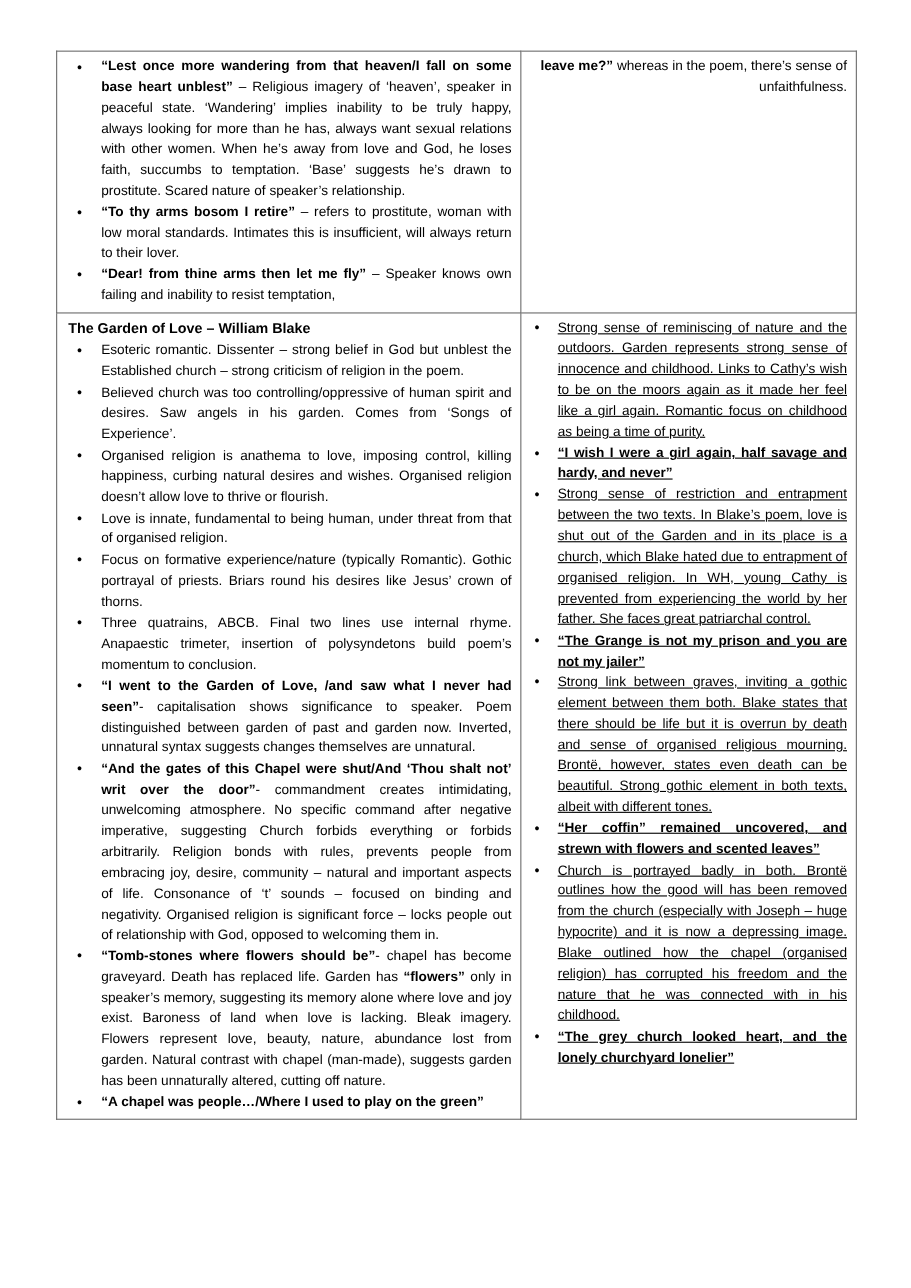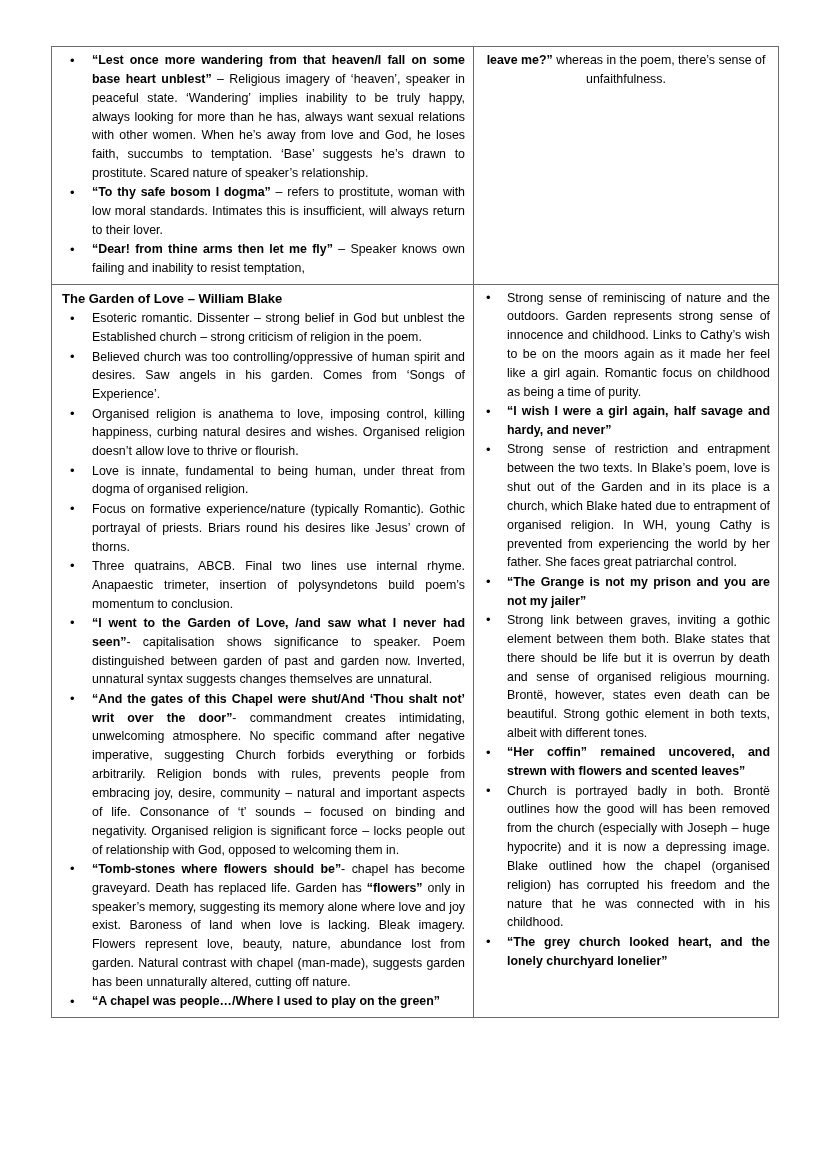"leave me?” whereas in the" .nojust { text-align: center -> right }
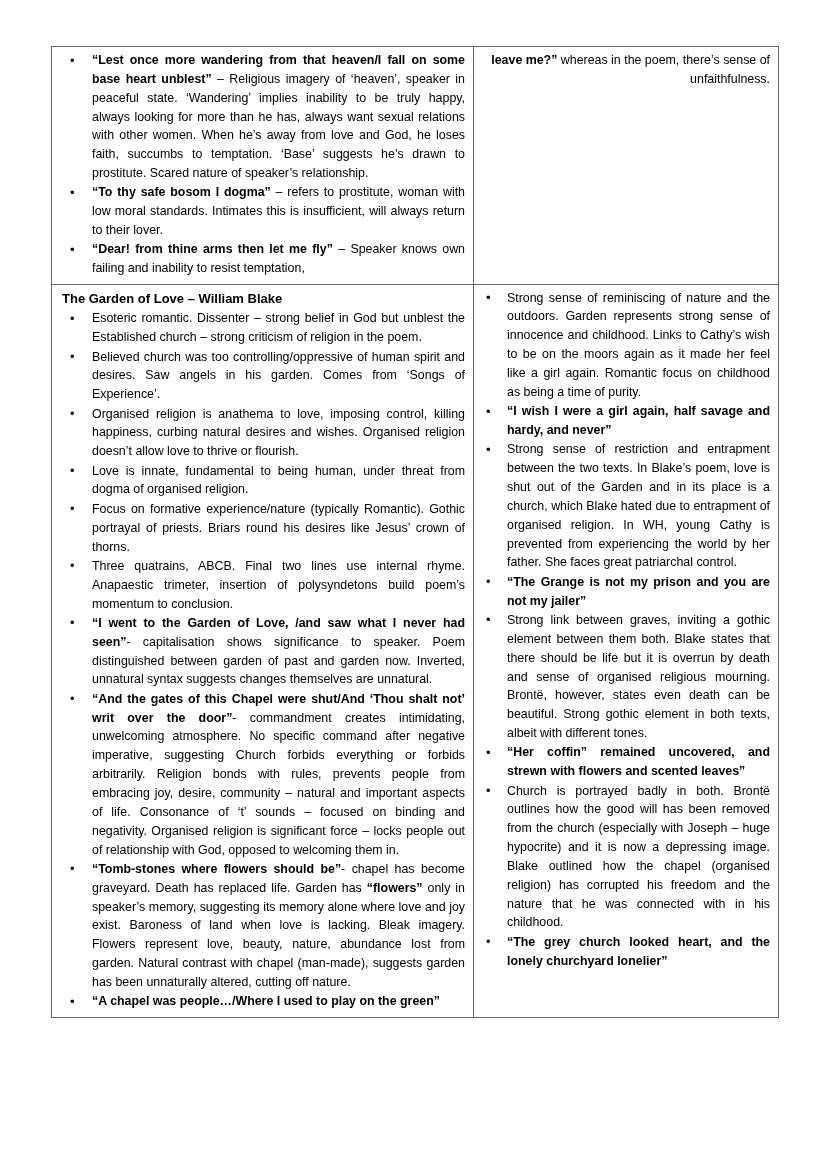"“To thy safe bosom I" b { text: safe bosom I dogma -> arms bosom I retire }
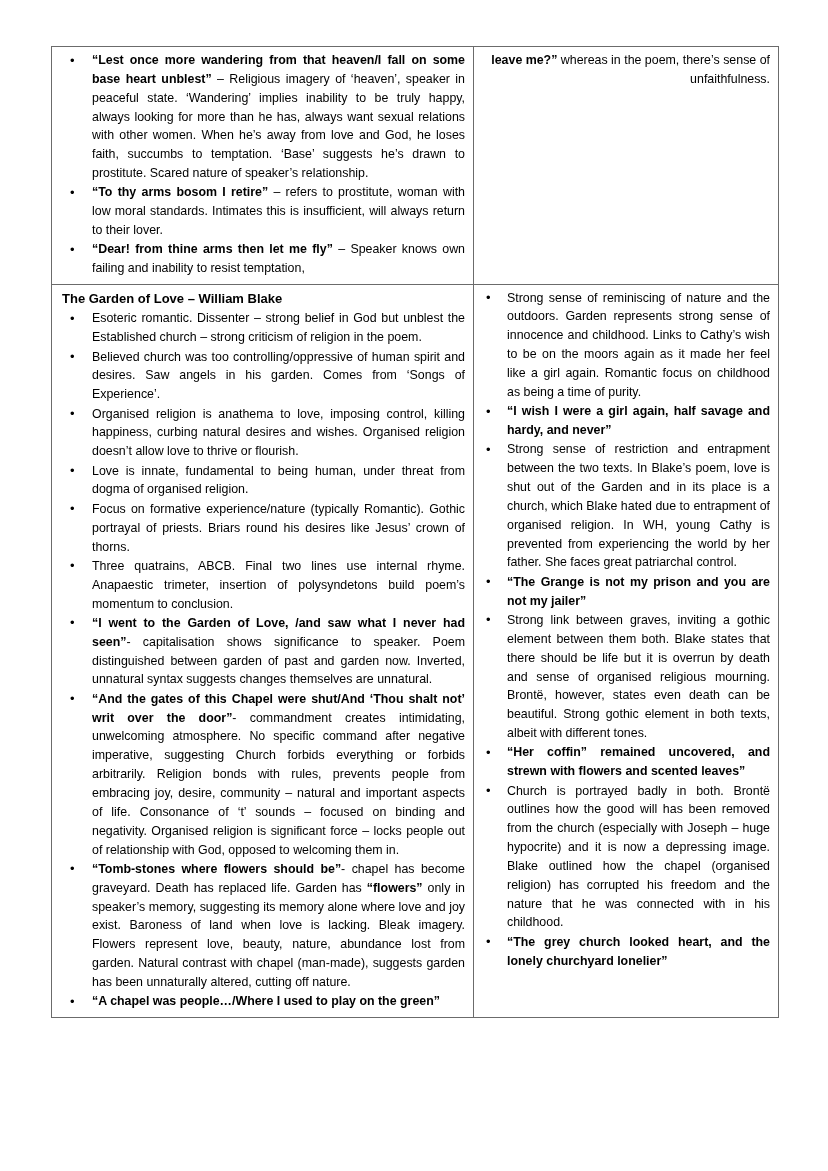"Strong sense of reminiscing of" .col-right ul.bullets > li { text-decoration: none -> underline }
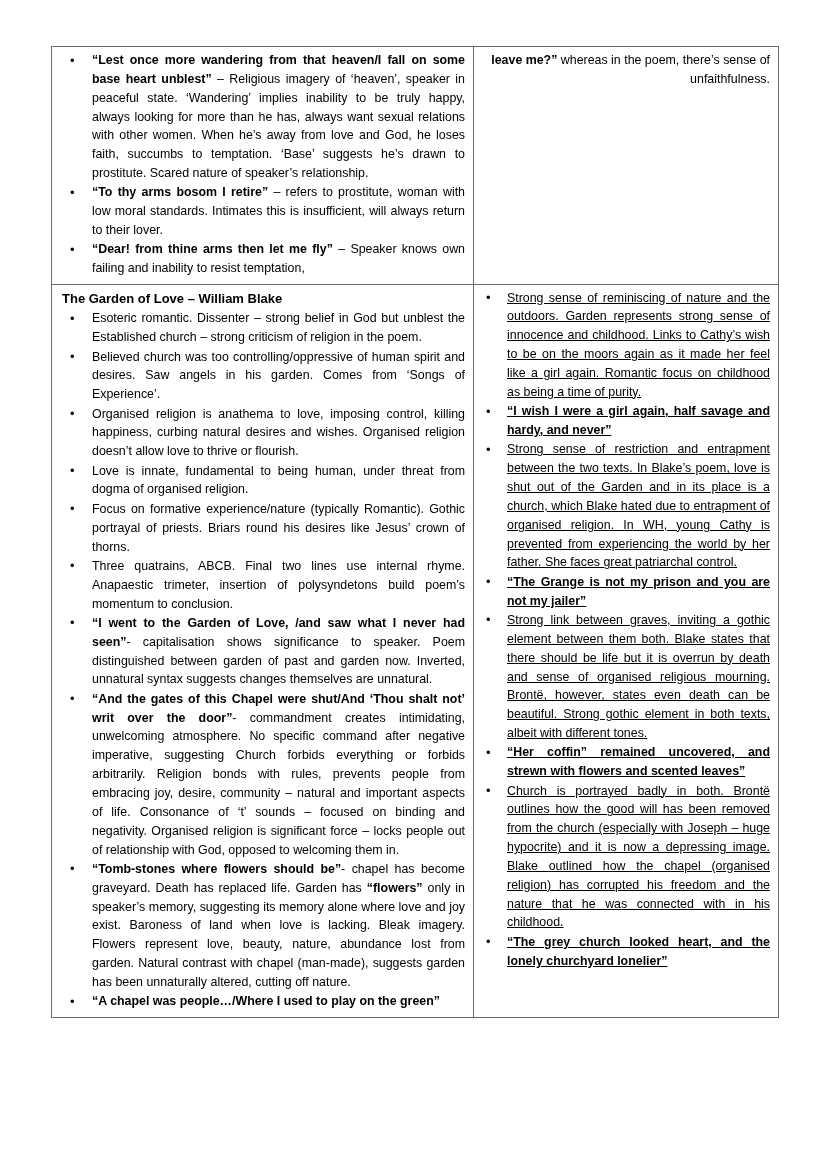"Love is innate, fundamental to" span { text: dogma -> that }
